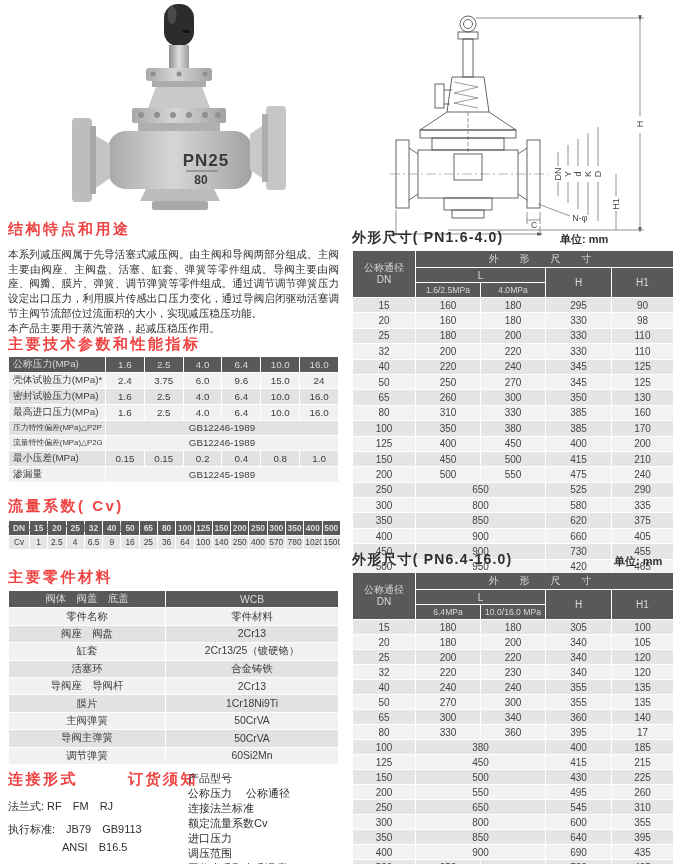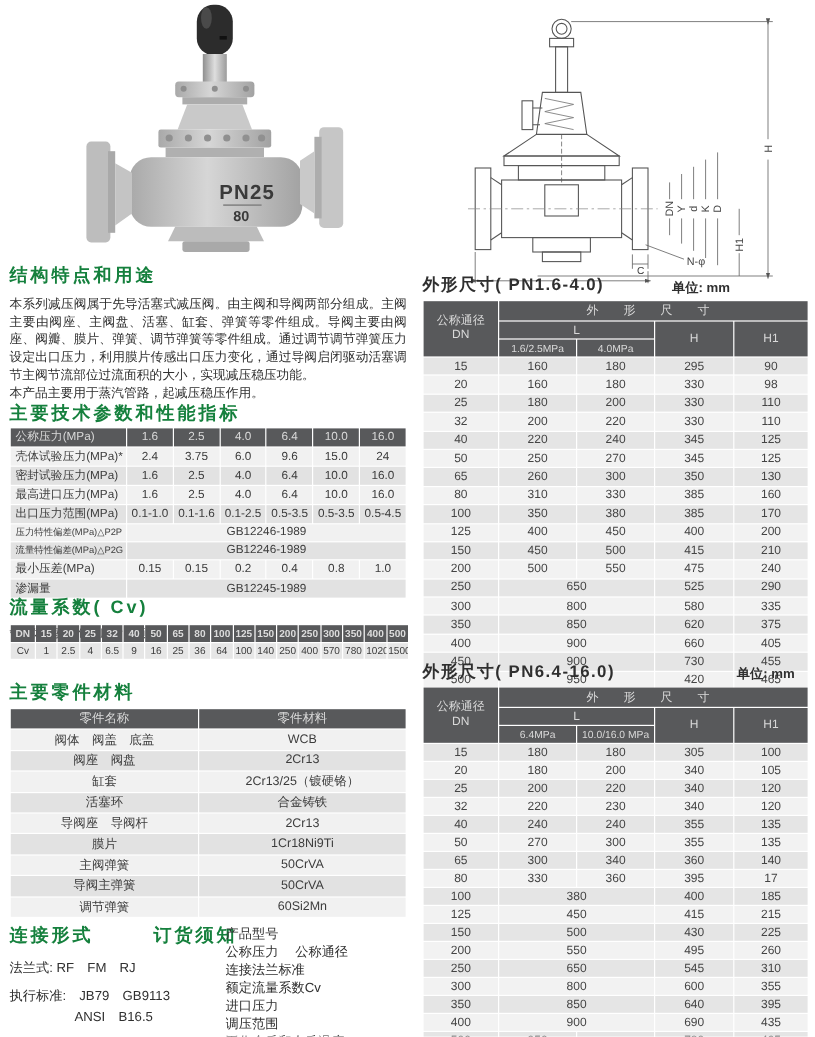"结构特点和用途" .sec-title { color: #15803d -> #ef4444 }
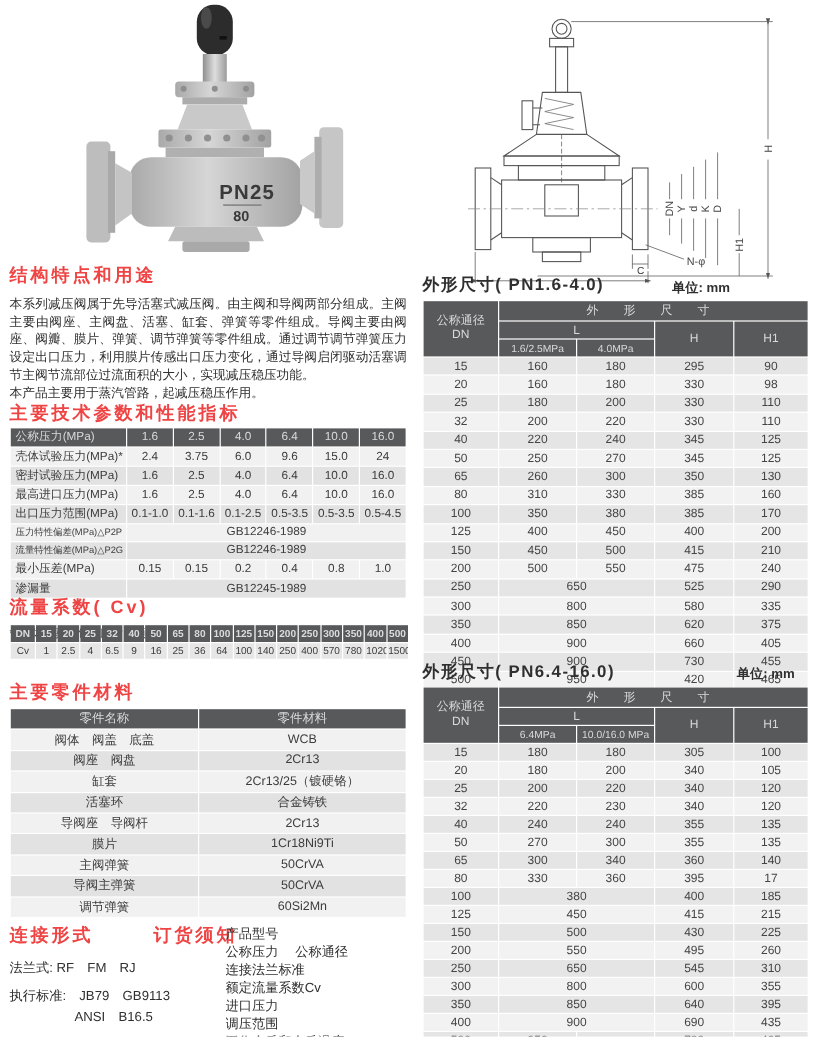"出口压力范围(MPa)" tr { html: <tr> <td>出口压力范围(MPa)</td> <td>0.1-1.0</td> <td>0.1-1.6</td> <td>0.1-2.5</td> <td>0.5-3.5</td> <td>0.5-3.5</td> <td>0.5-4.5</td> </tr> -> none }
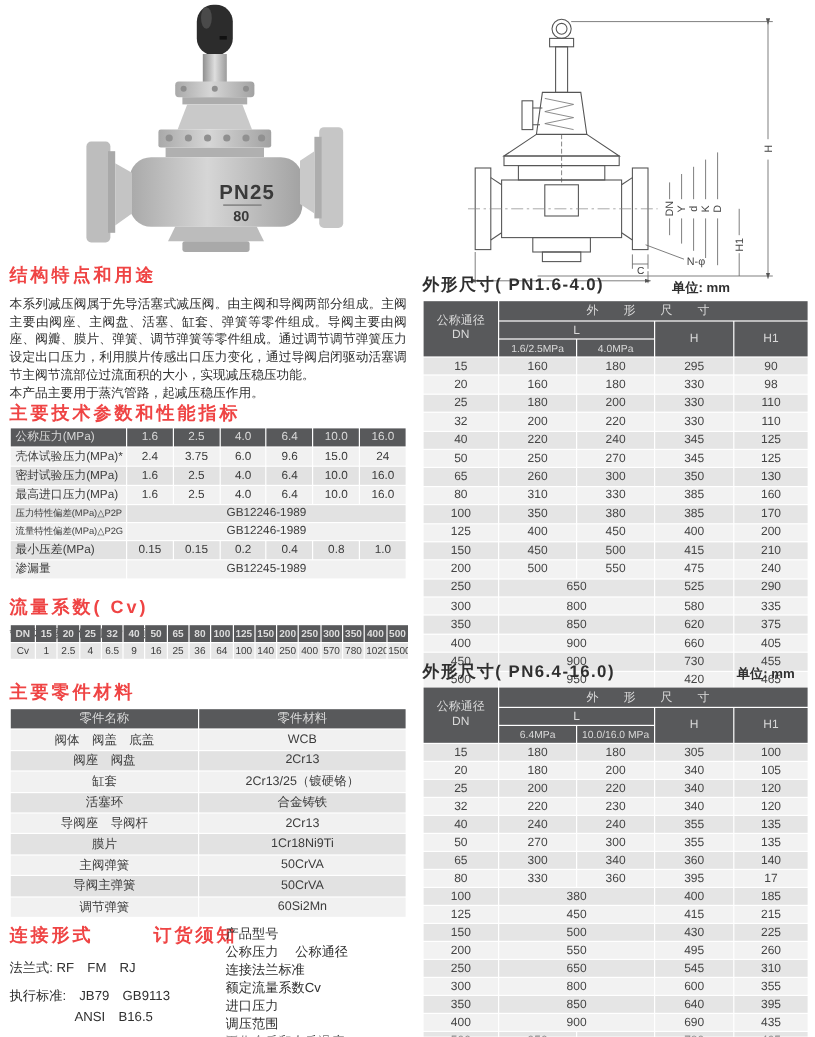"零件名称" tr { order: before "阀体 阀盖 底盖" -> after "阀体 阀盖 底盖" }
